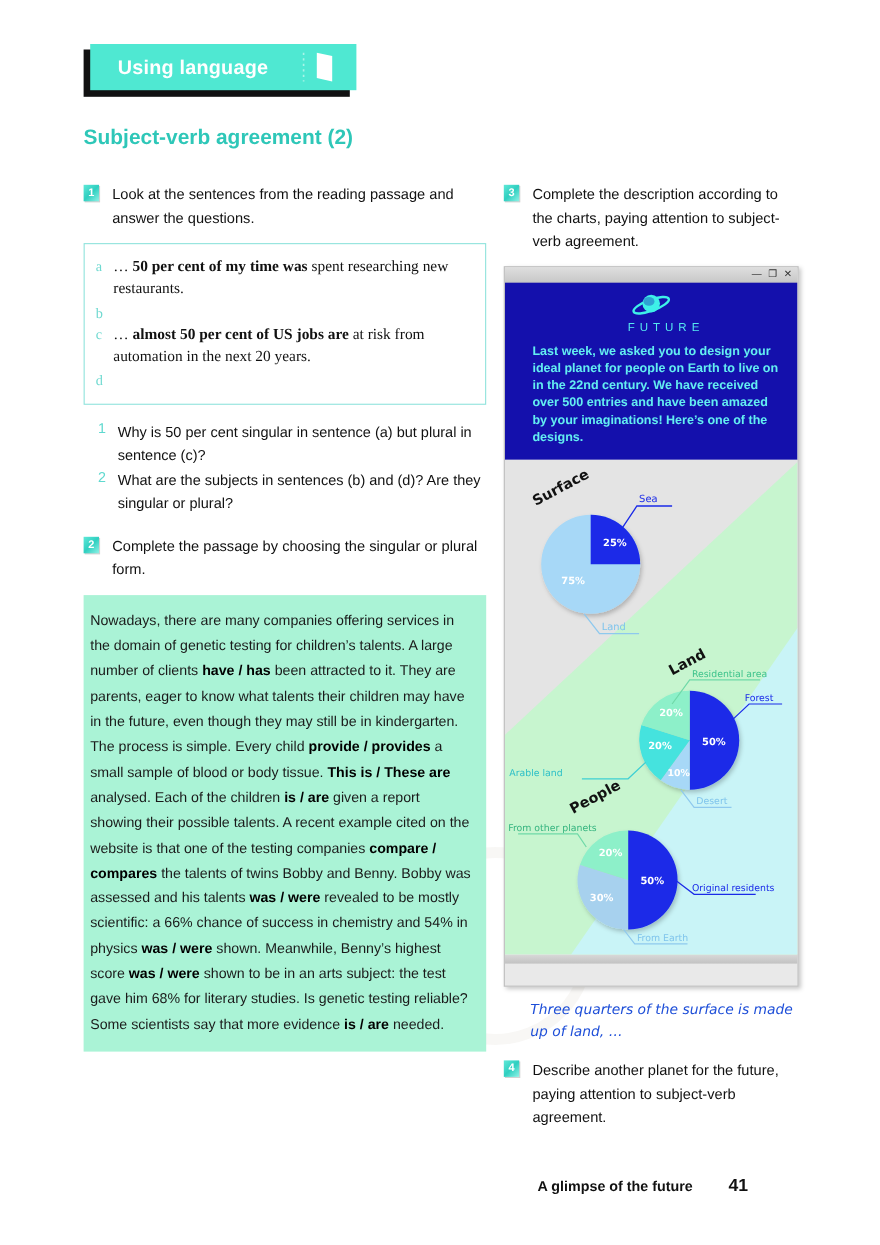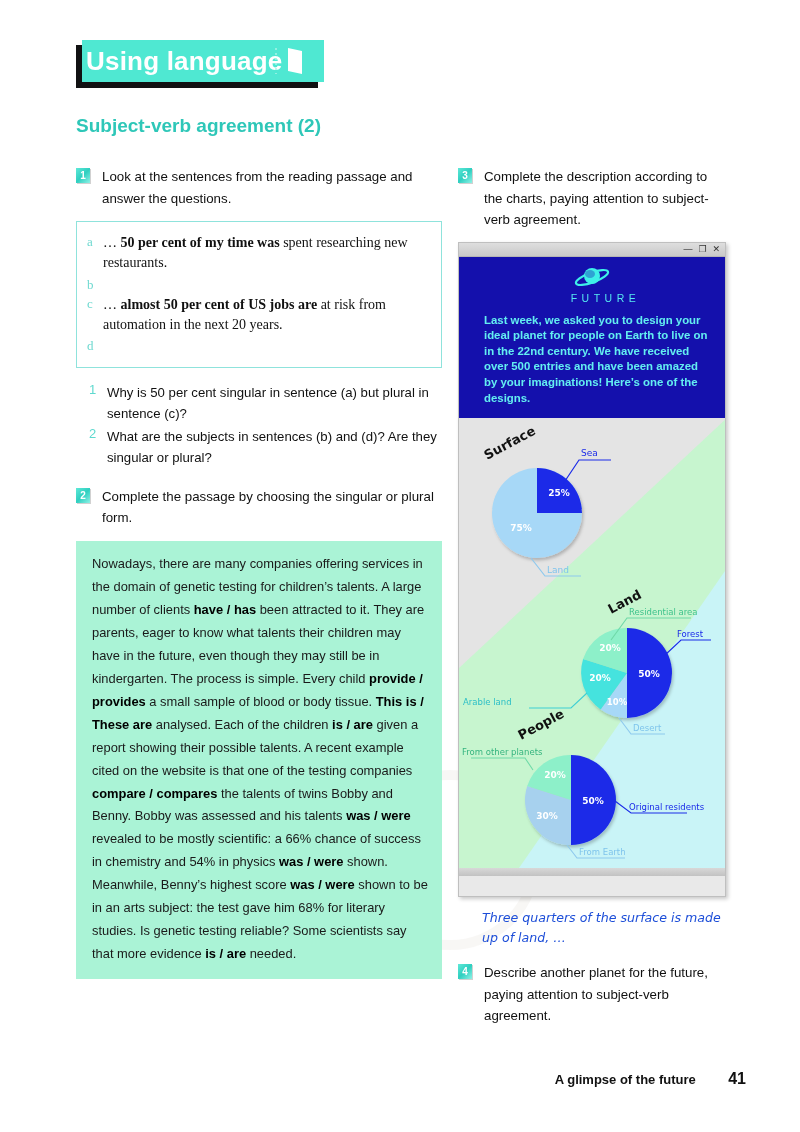"Using language" .banner-title { font-size: 26px -> 18px; padding-left: 4px -> 25px }
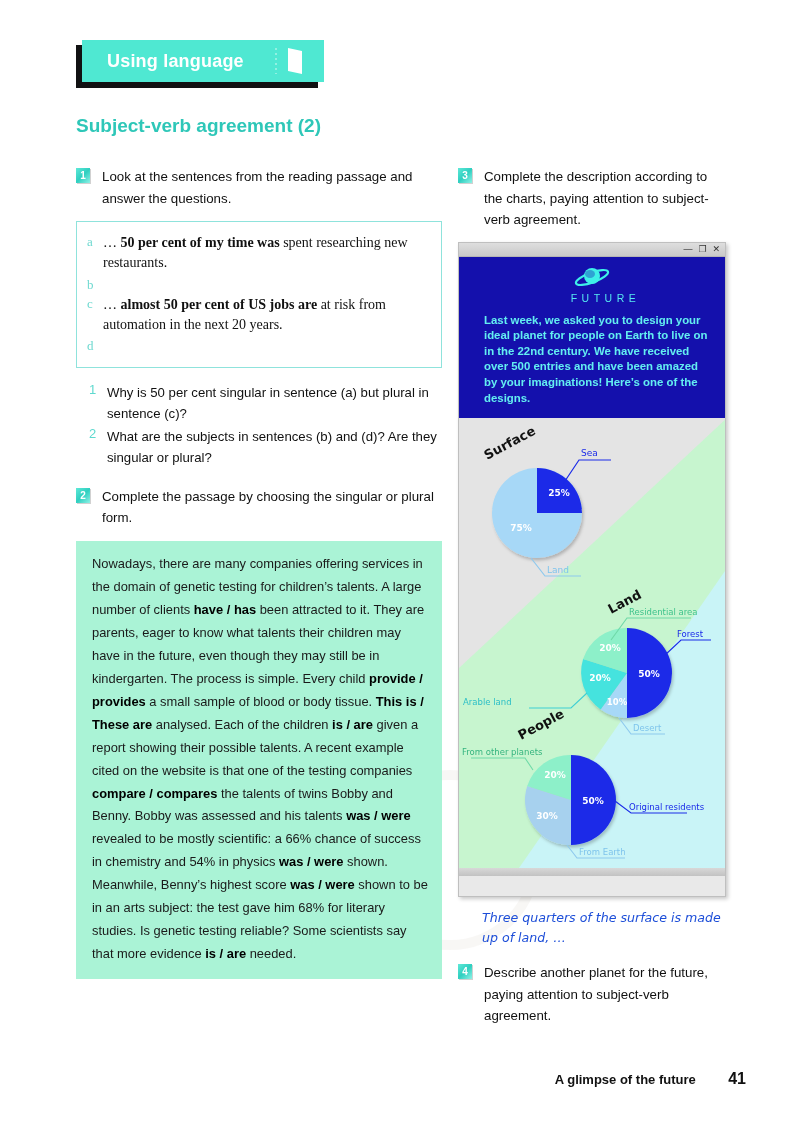"Nowadays, there are many companies" .passage-box { padding: 12px 14px 13px 16px -> 12px 14px 13px 6px }
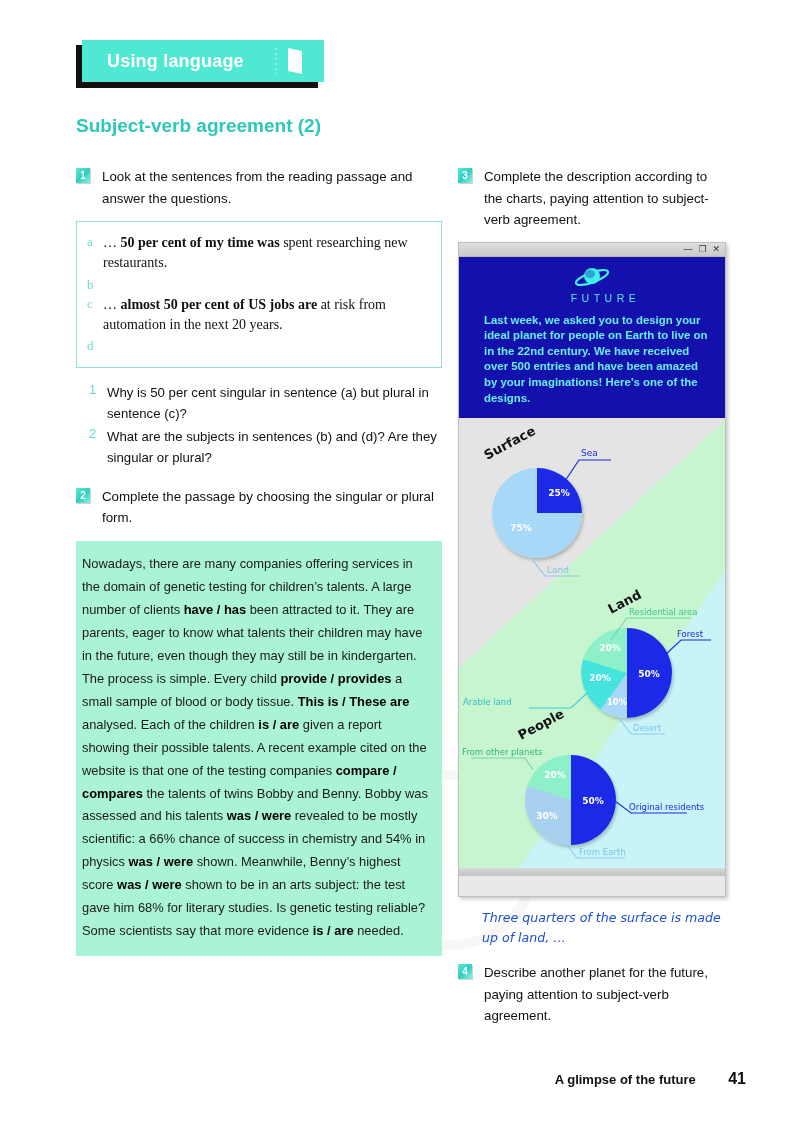"A glimpse of the future" .pg-footer { padding-right: 54px -> 120px }
